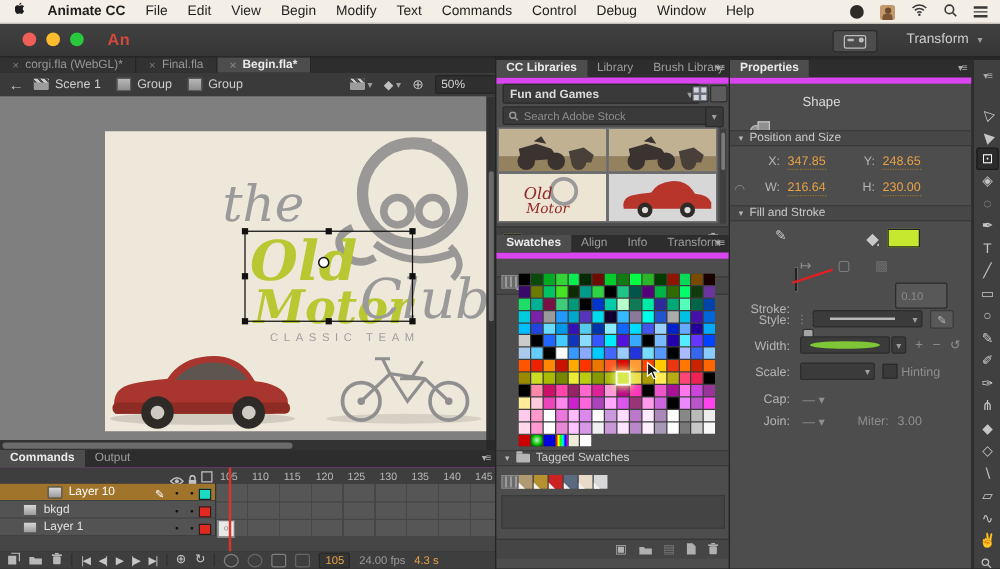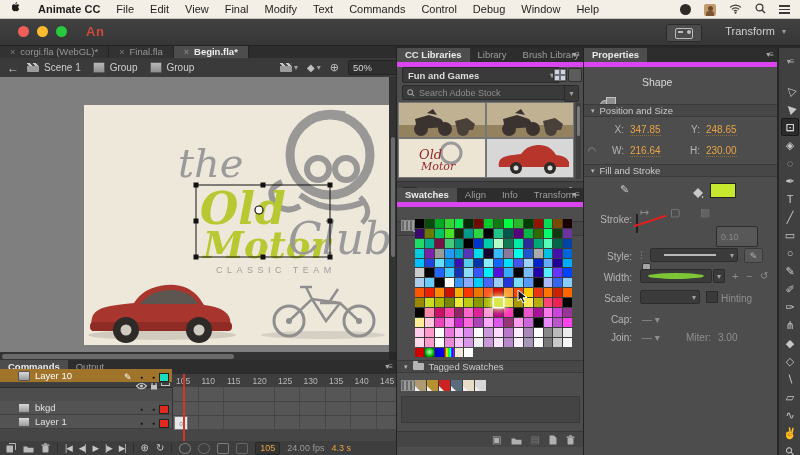"Final" span.mi { text: Final -> Begin }
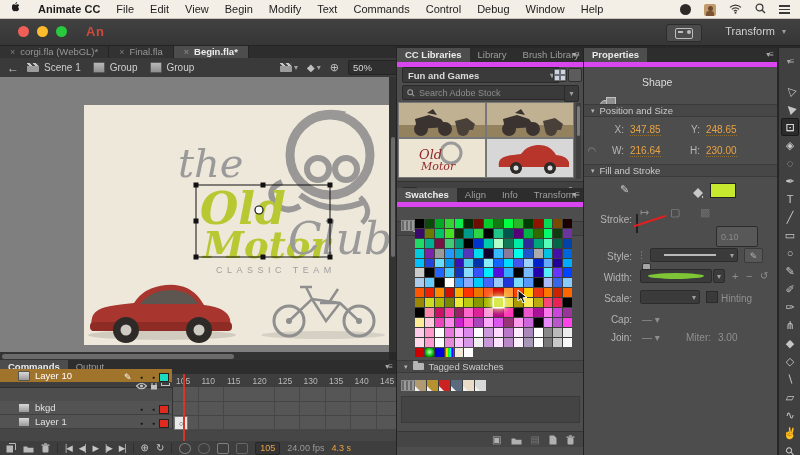"Stroke:" span.prop-label { top: 166px -> 194px }
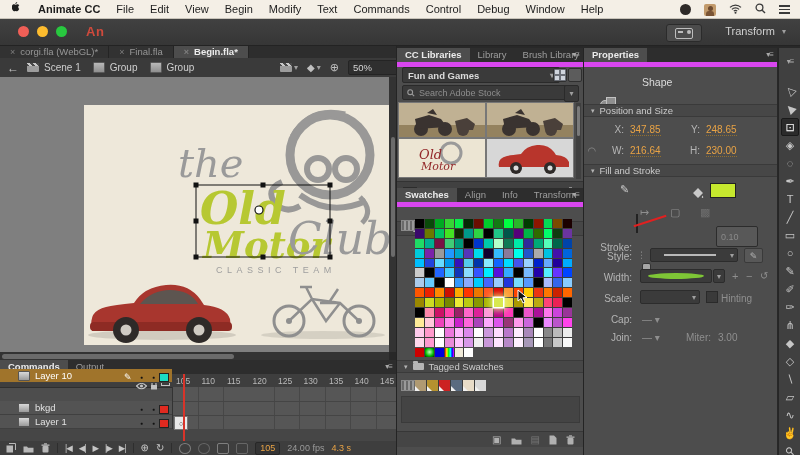"Layer 10" div.tl-row { padding-left: none -> 20px; top: 9px -> 27px }
